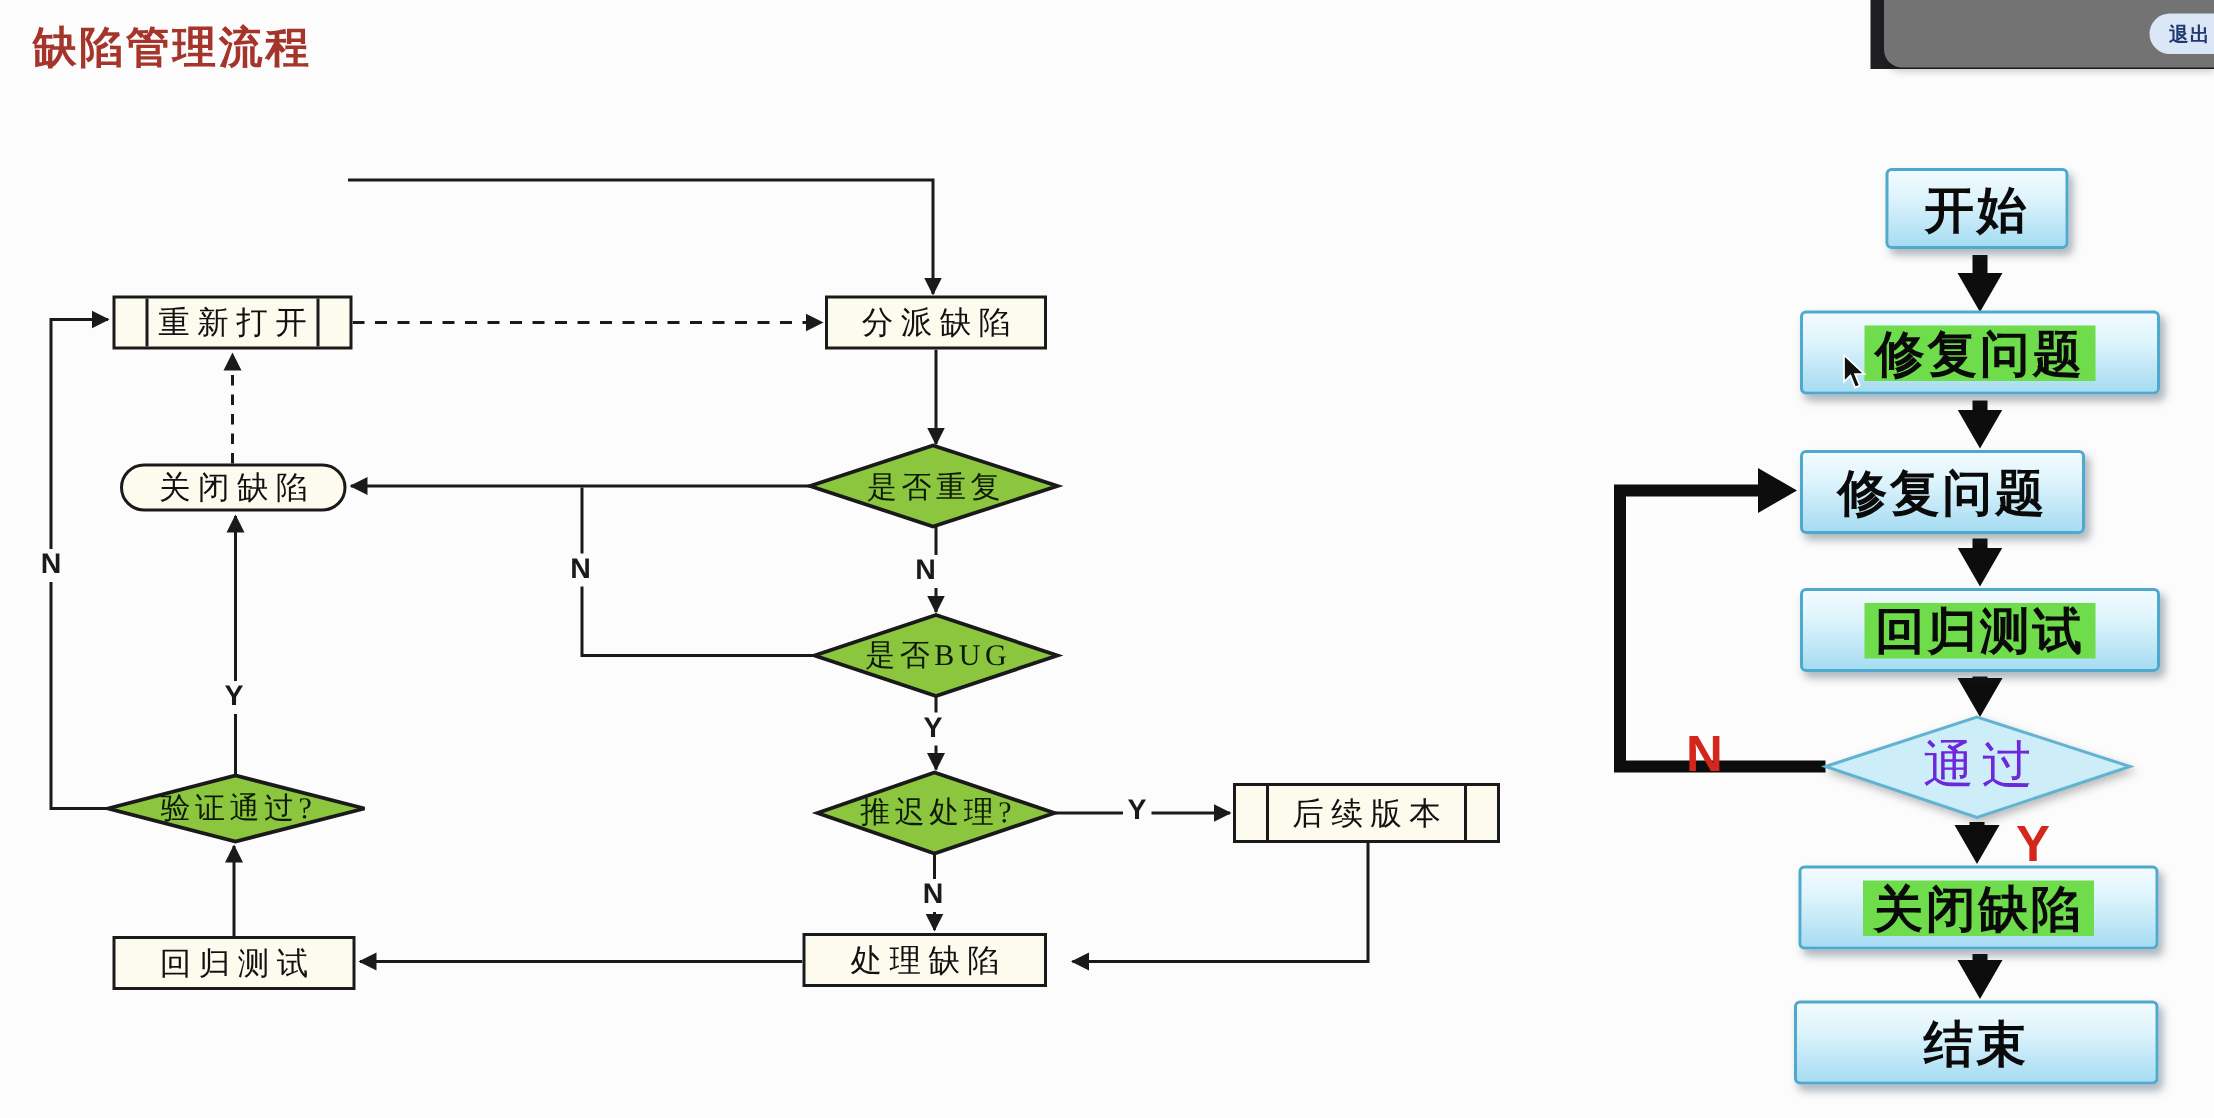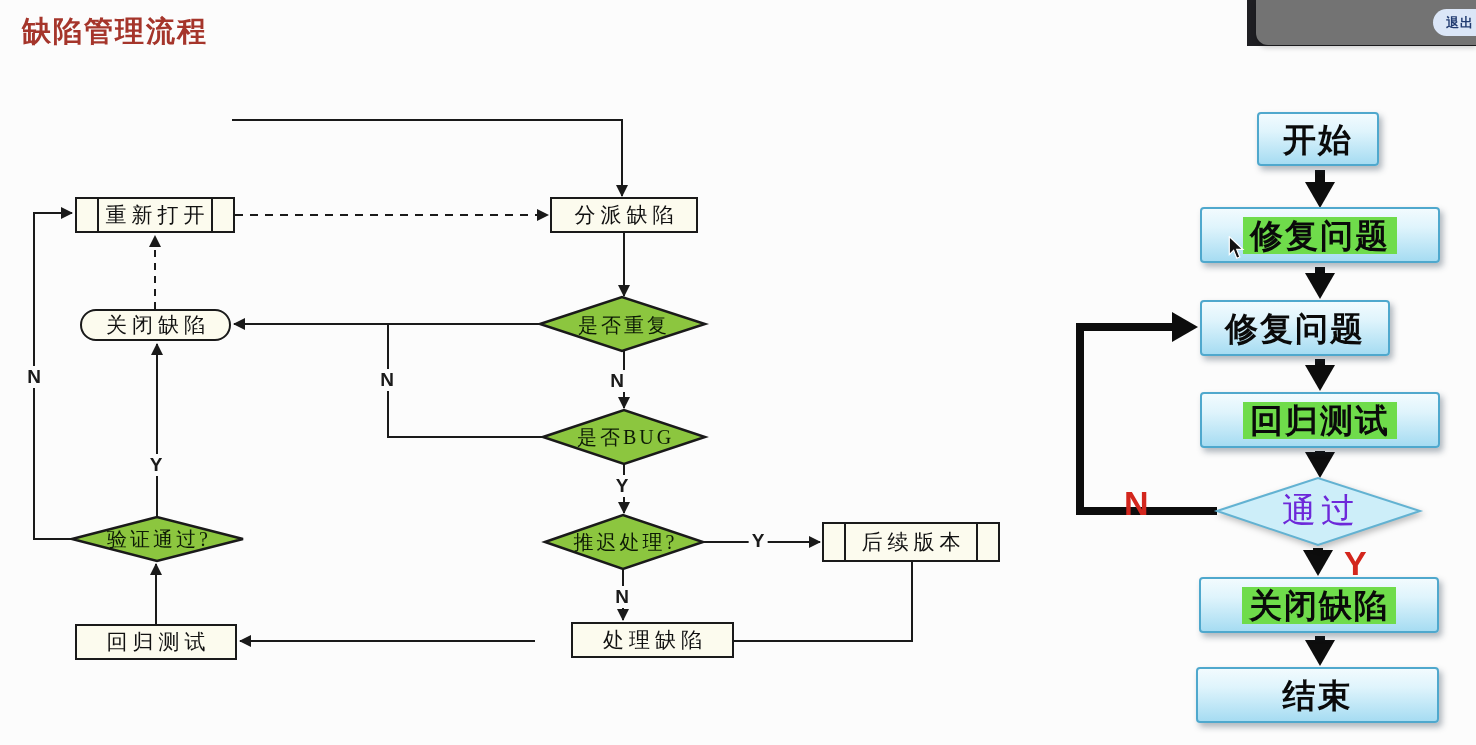"处理缺陷" div.node { margin-left: 36px -> none }
